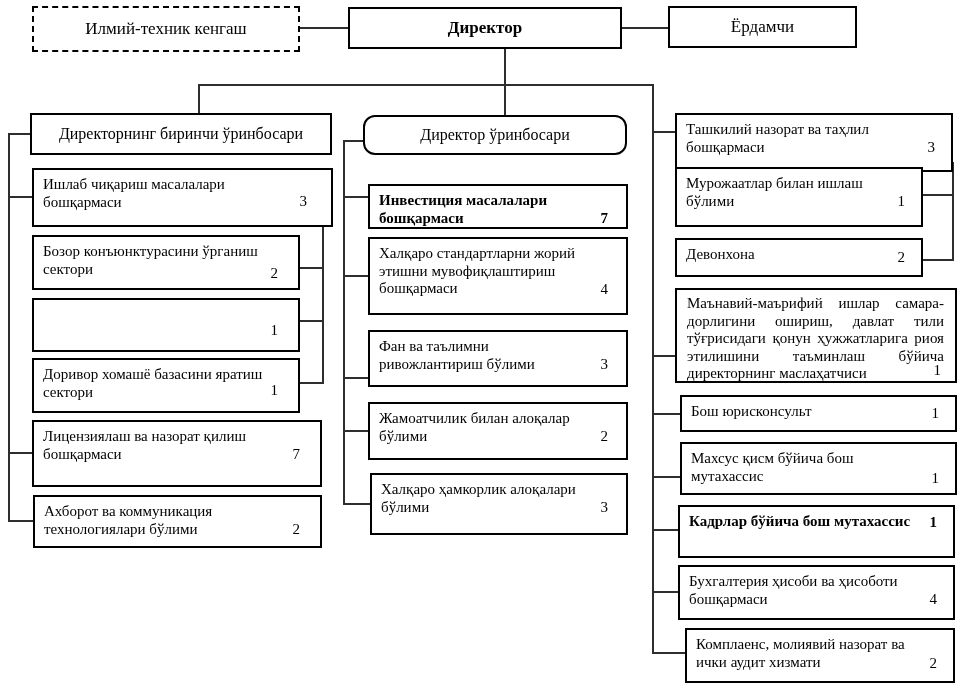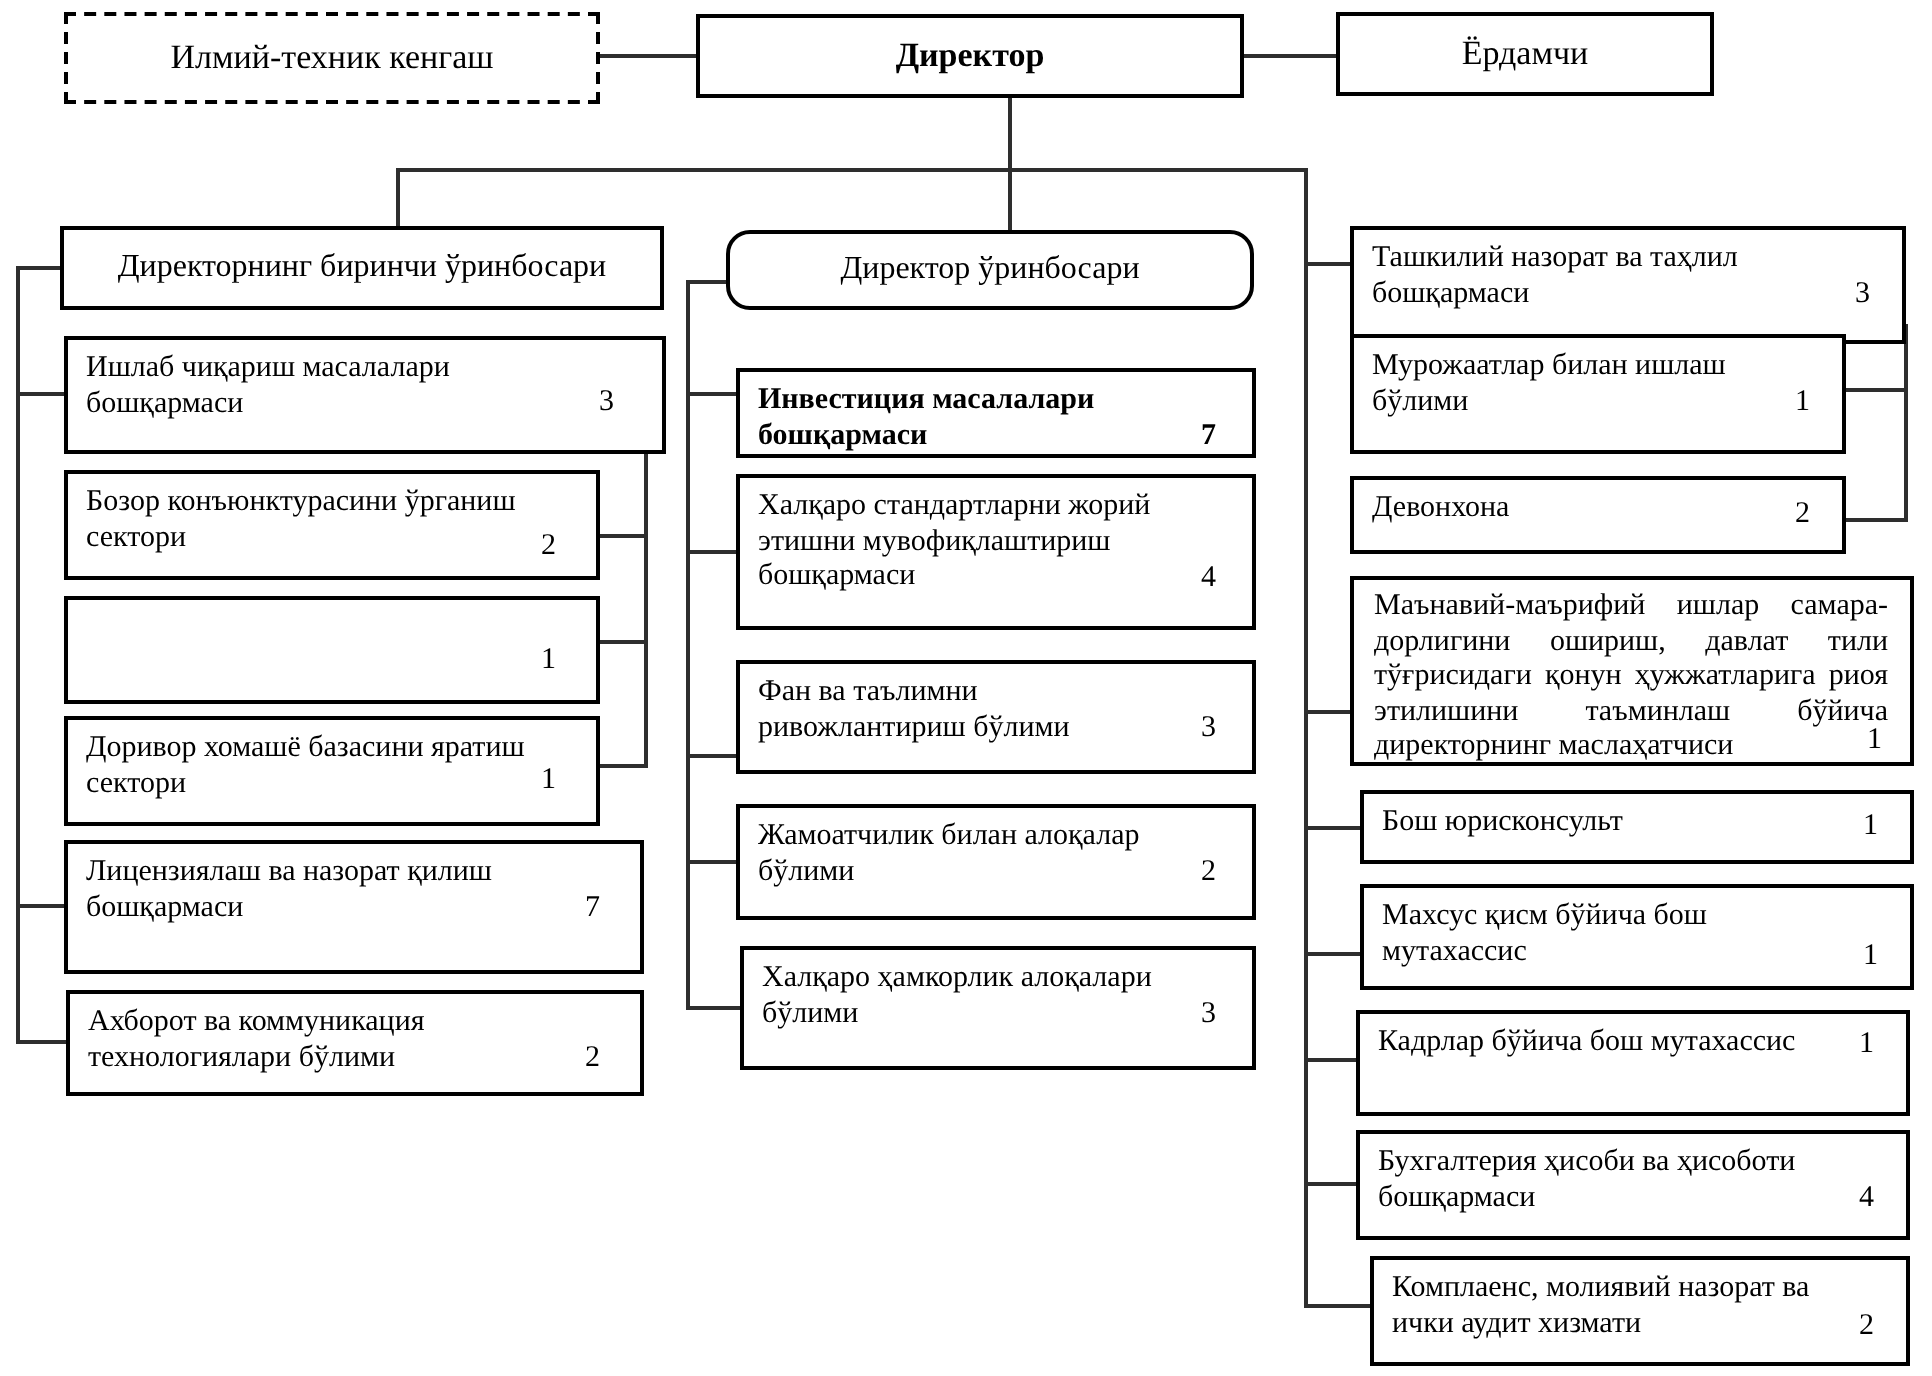"Кадрлар бўйича бош мутахассис" div.box { font-weight: none -> bold }
